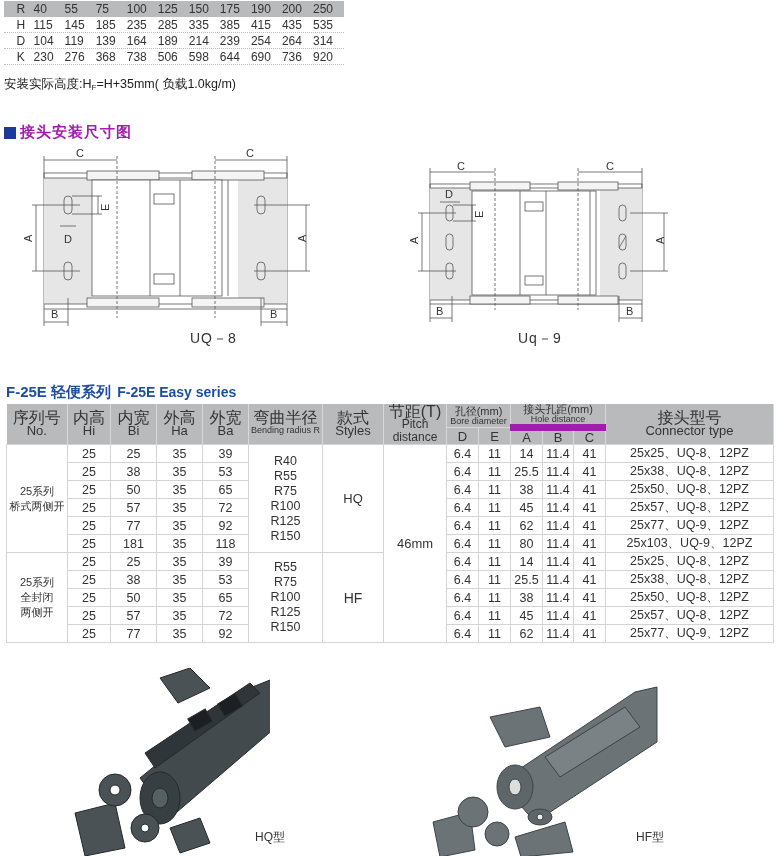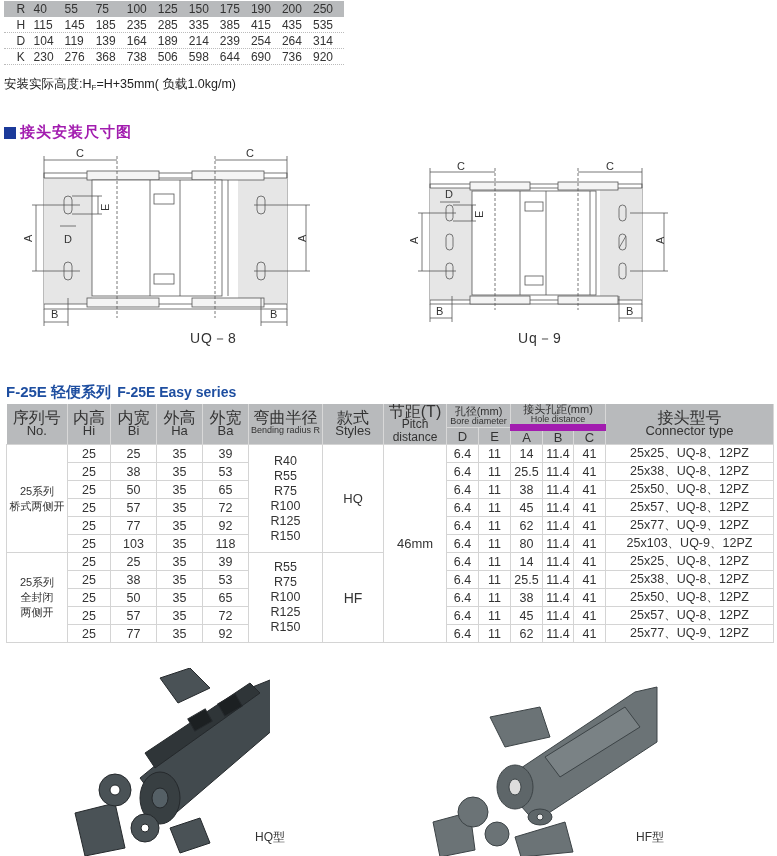"103" td { text: 103 -> 181 }
